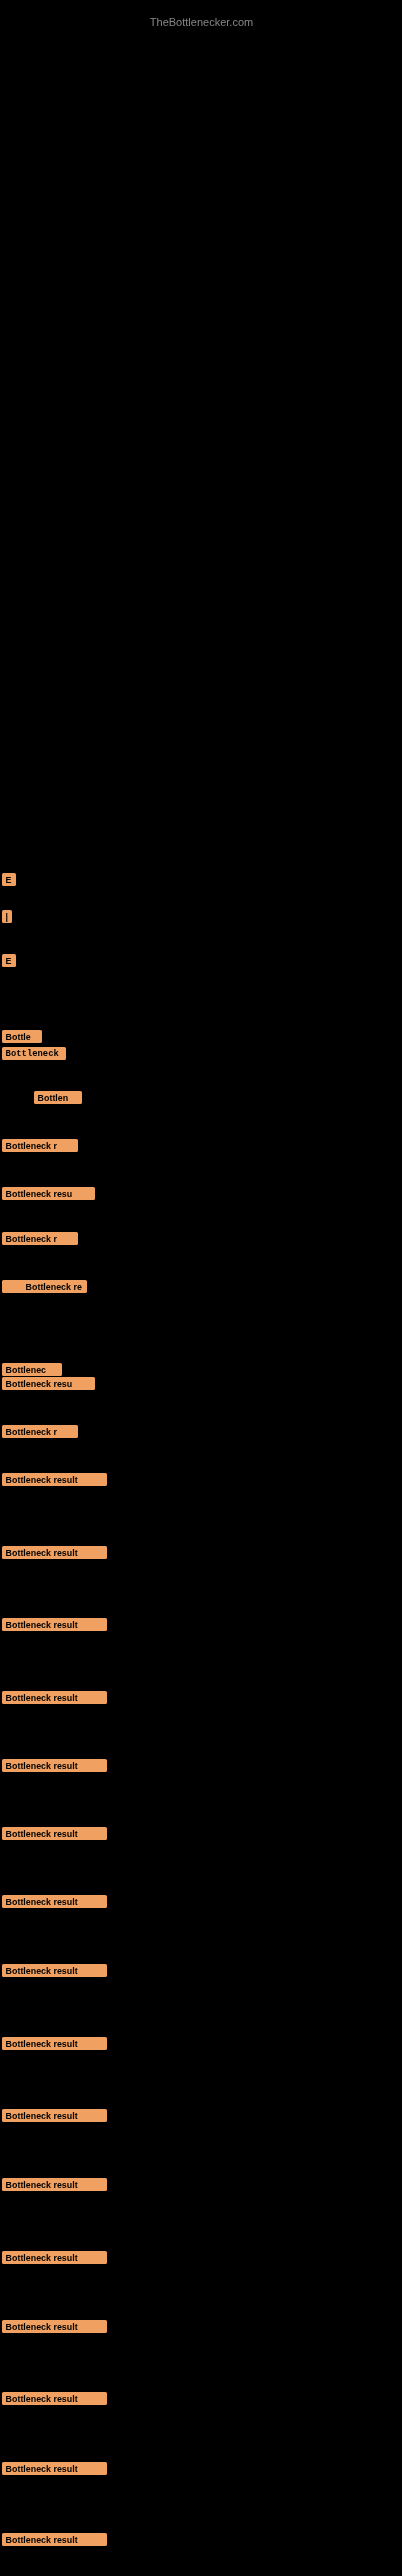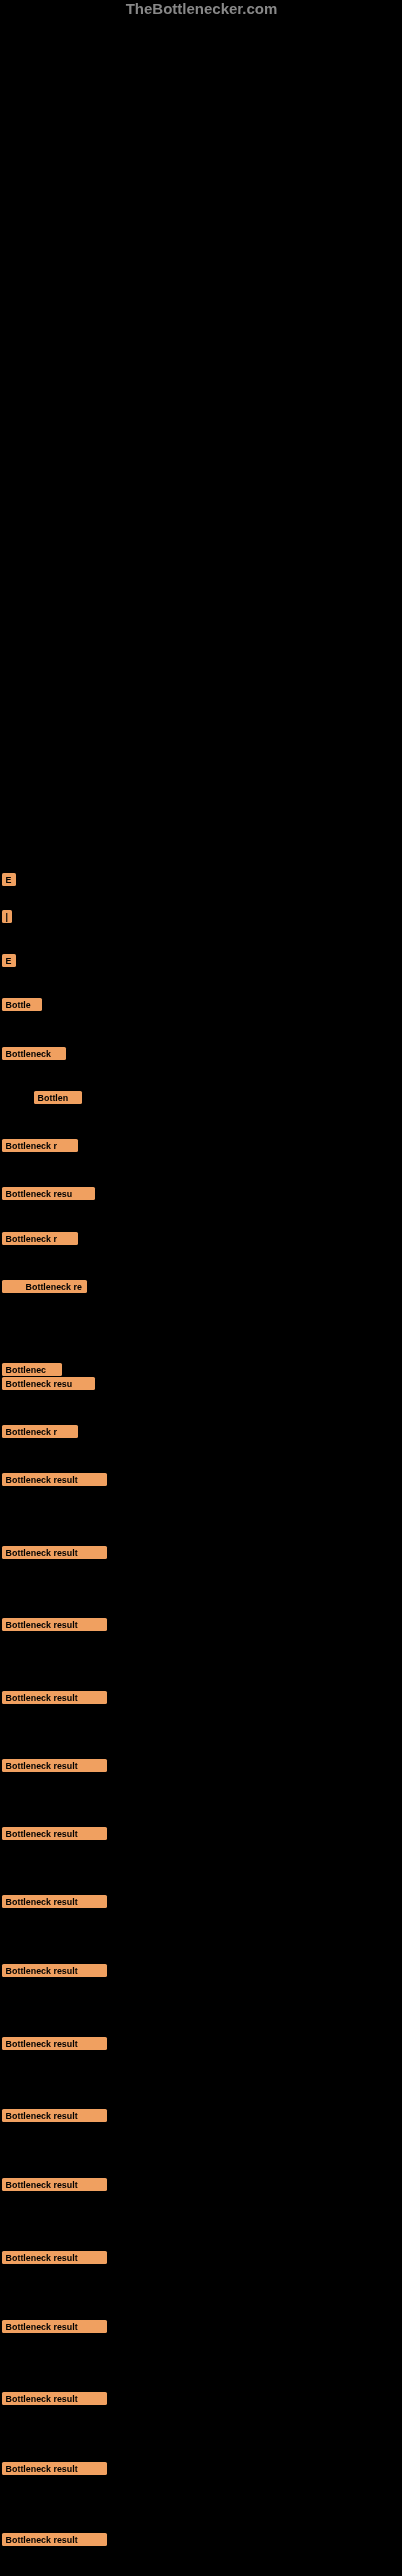"TheBottlenecker.com" .site-title { font-size: 15px -> 11px; font-weight: bold -> none; top: 0 -> 16px }
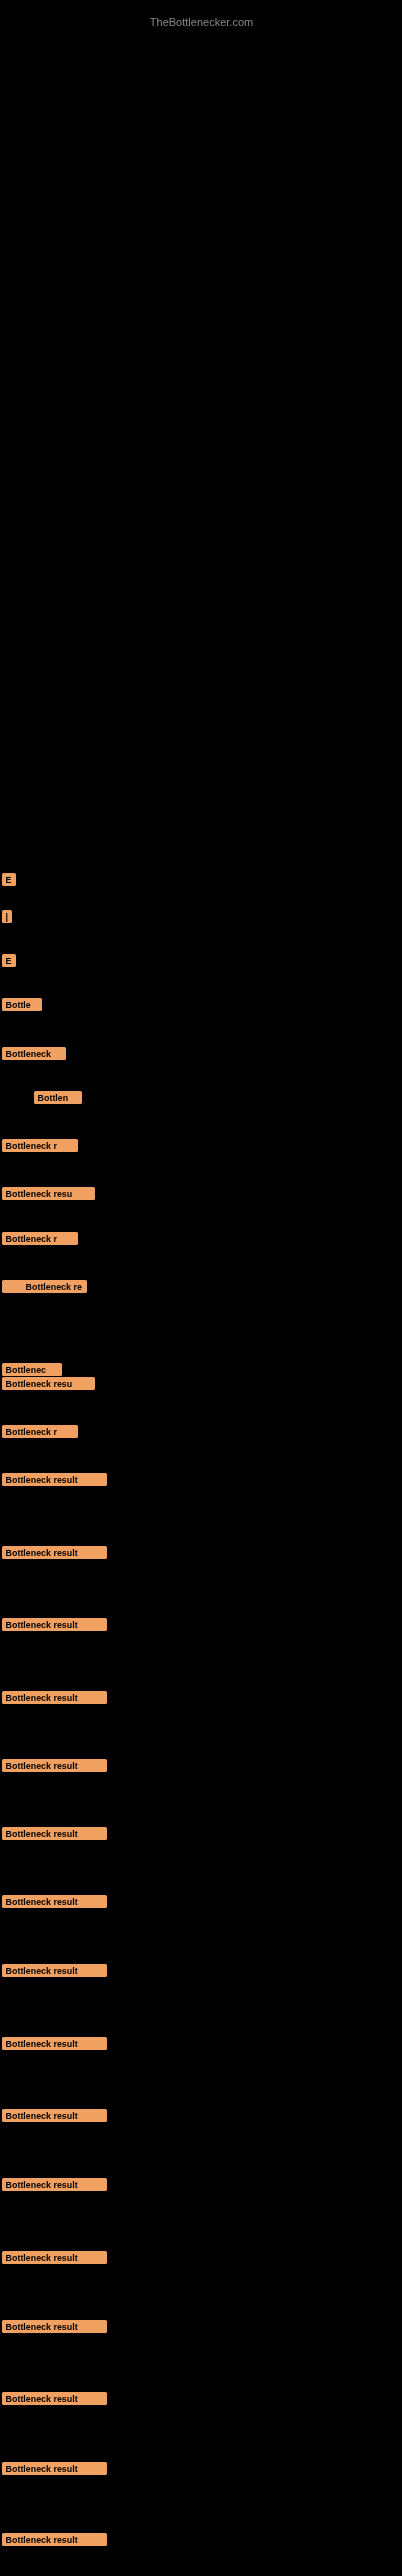"Bottle" div.bottleneck-label { top: 998px -> 1030px }
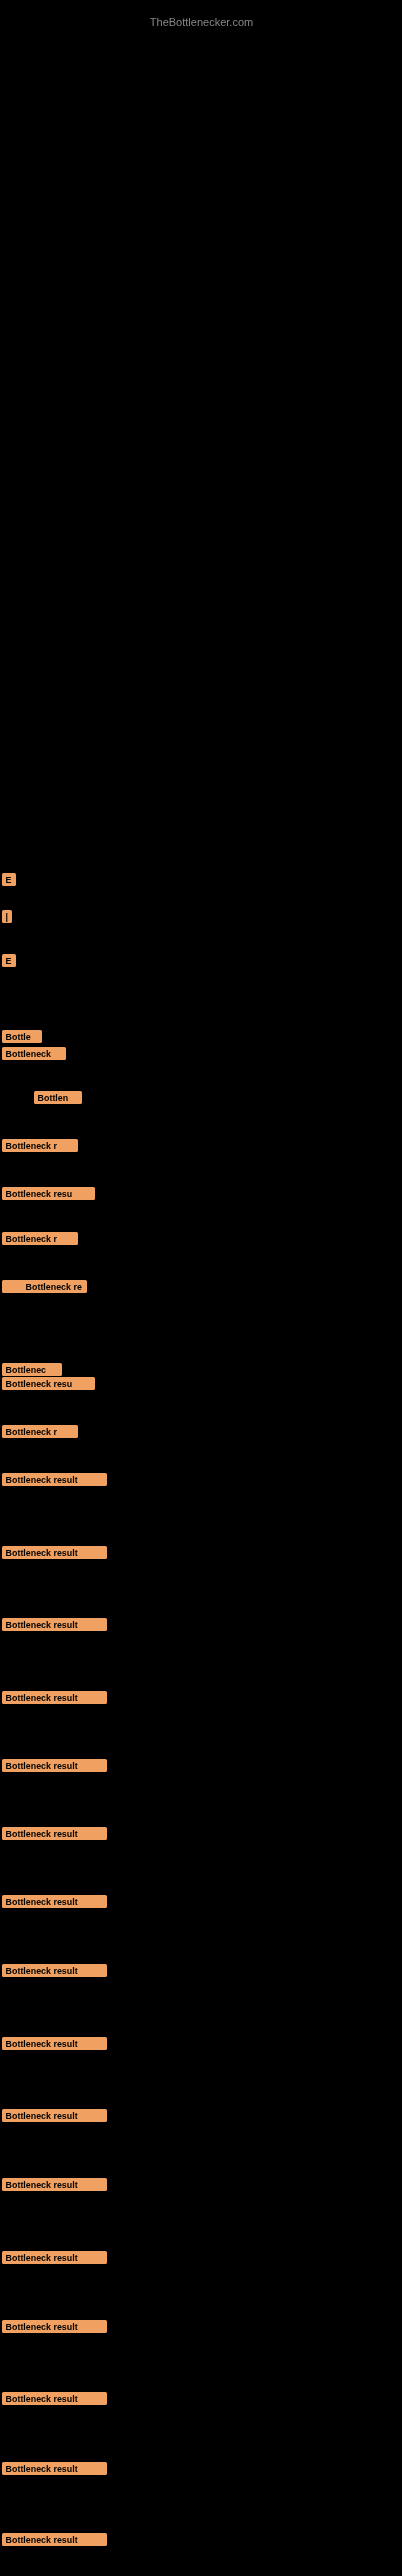"Bottleneck" div.bottleneck-label { font-family: none -> Liberation Mono, monospace }
